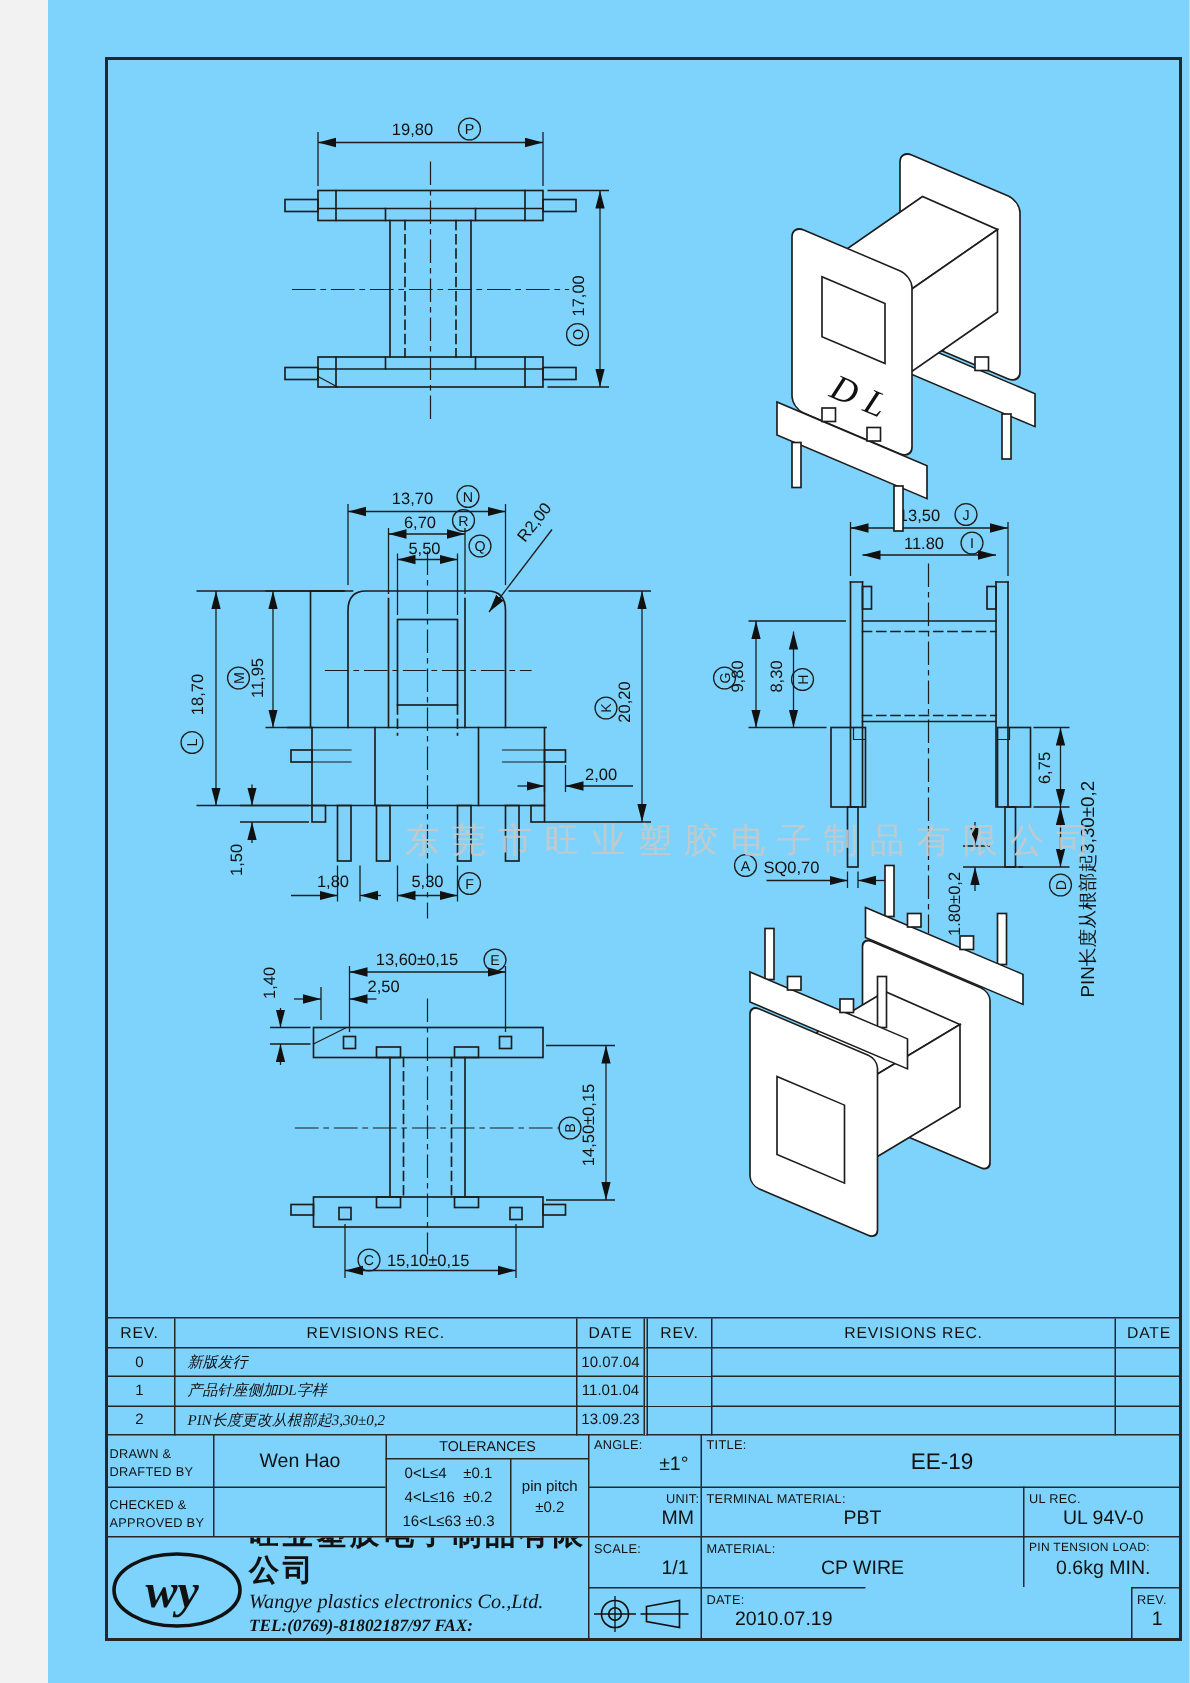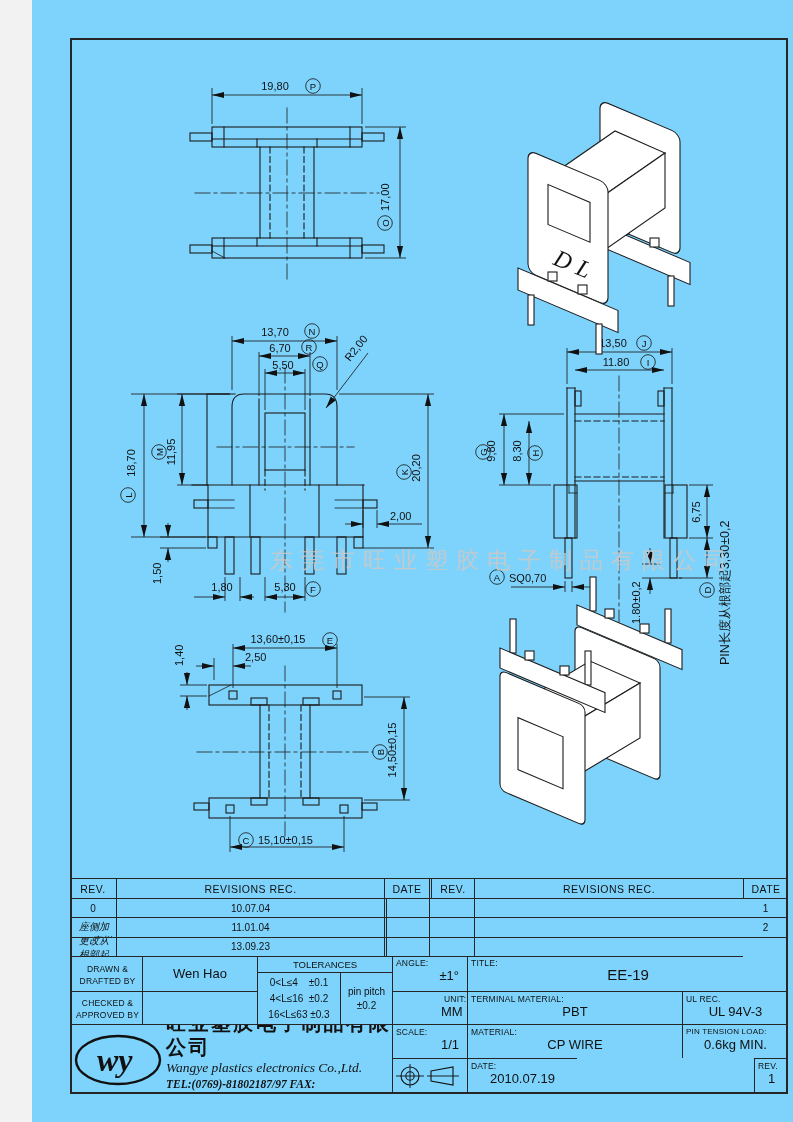"新版发行" div.rc { html: none -> <div>新版发行</div> }
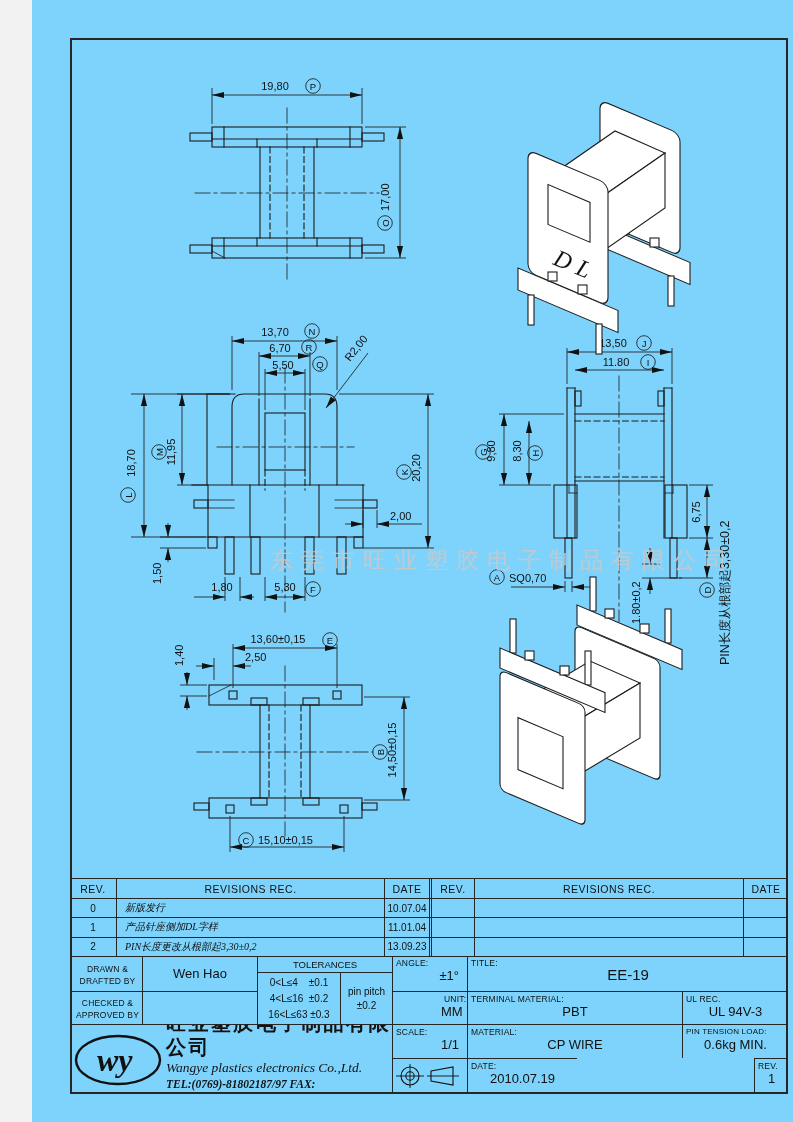"DRAWN &" .two { text-align: center -> none }
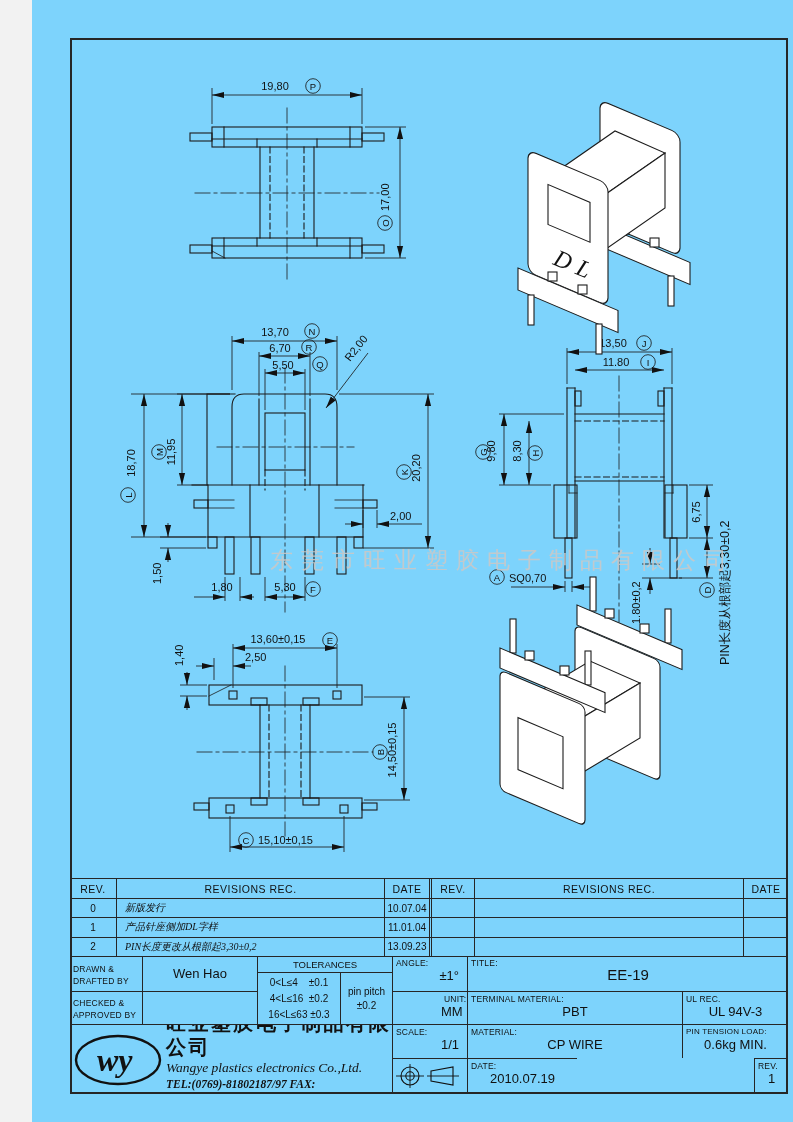"UL 94V-3" div.val { text: 94V-3 -> 94V-0 }
